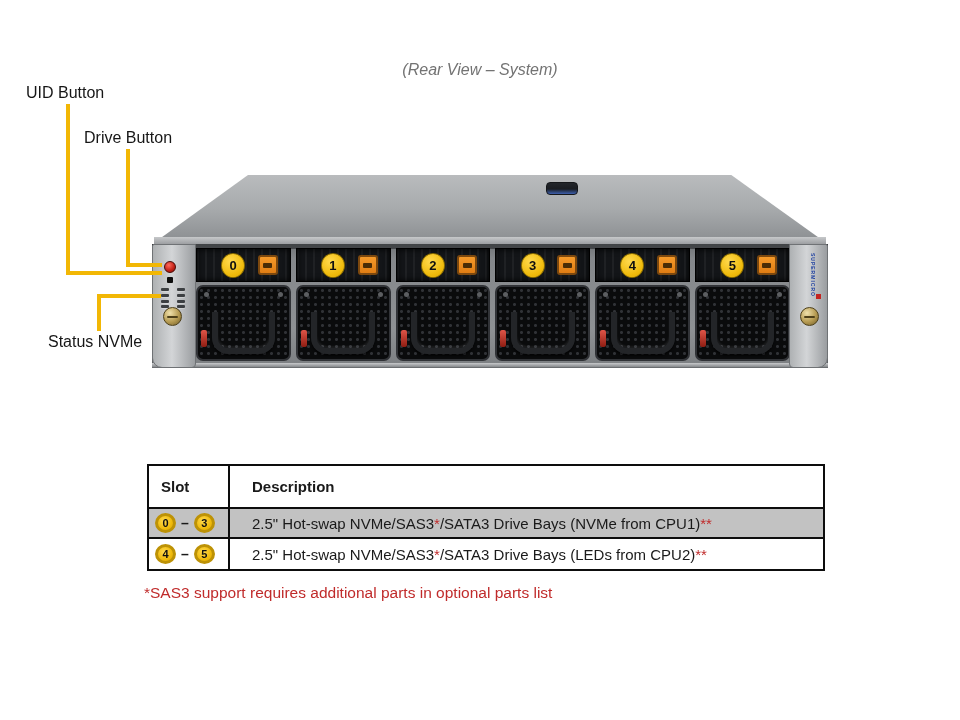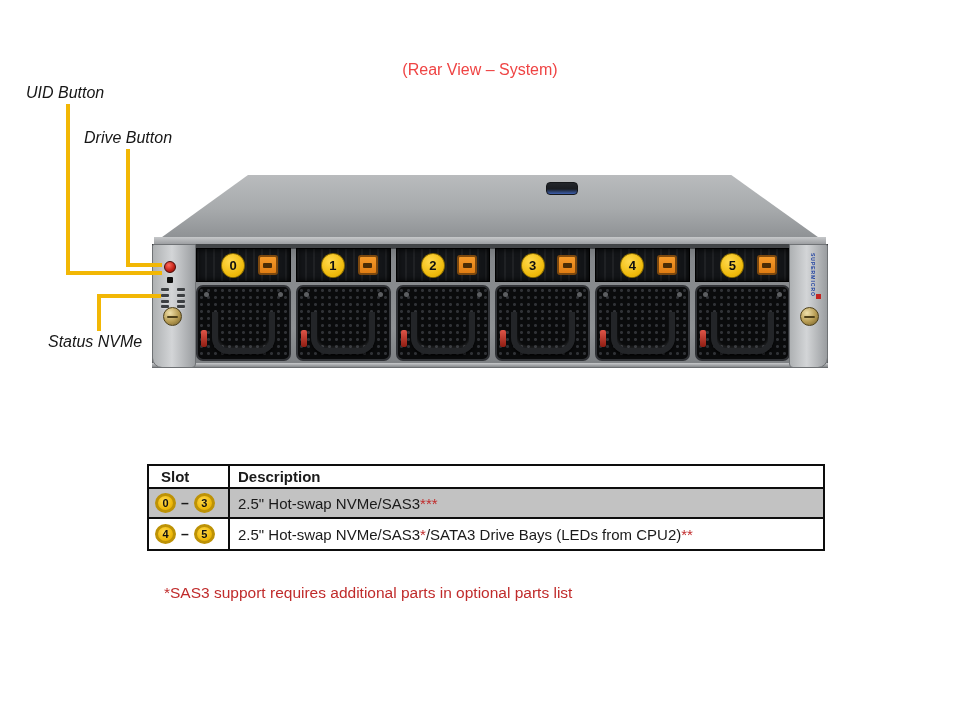"(Rear View – System)" .title { color: #ef4444 -> #737373; font-style: none -> italic }
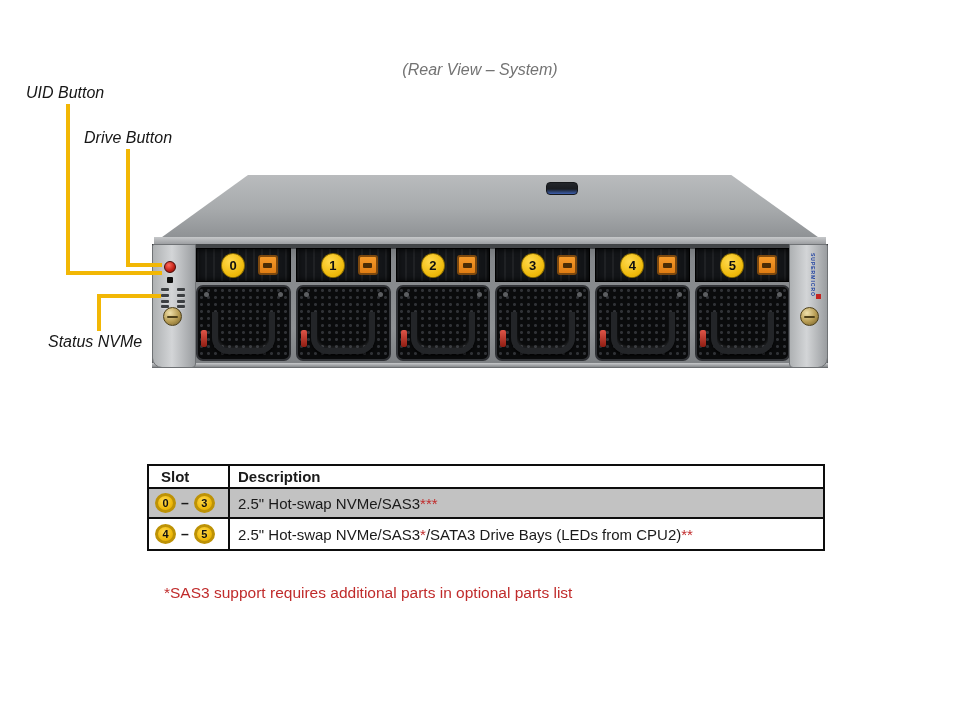"UID Button" .callout-label { font-style: italic -> none }
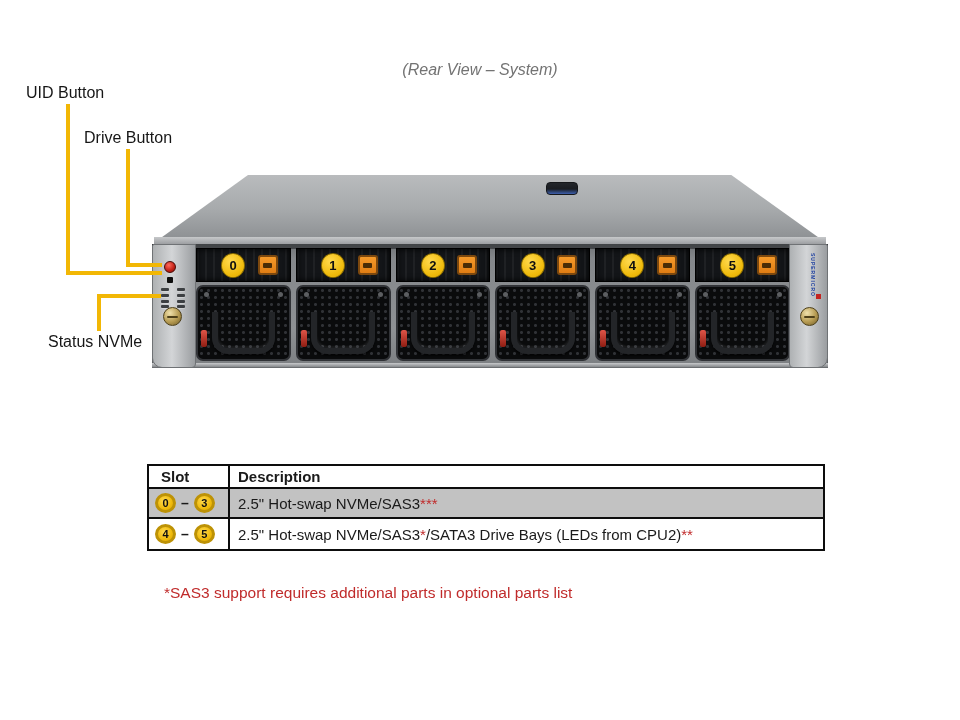"Slot" .t-header { height: 23px -> 43px }
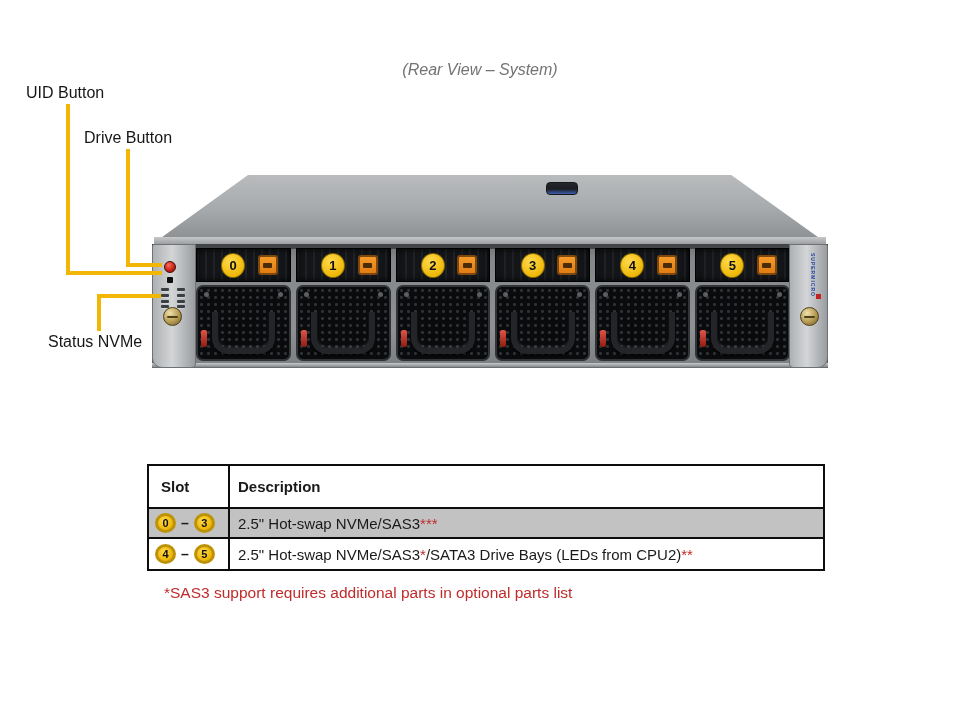"Description" .t-cell { padding-left: 8px -> 22px }
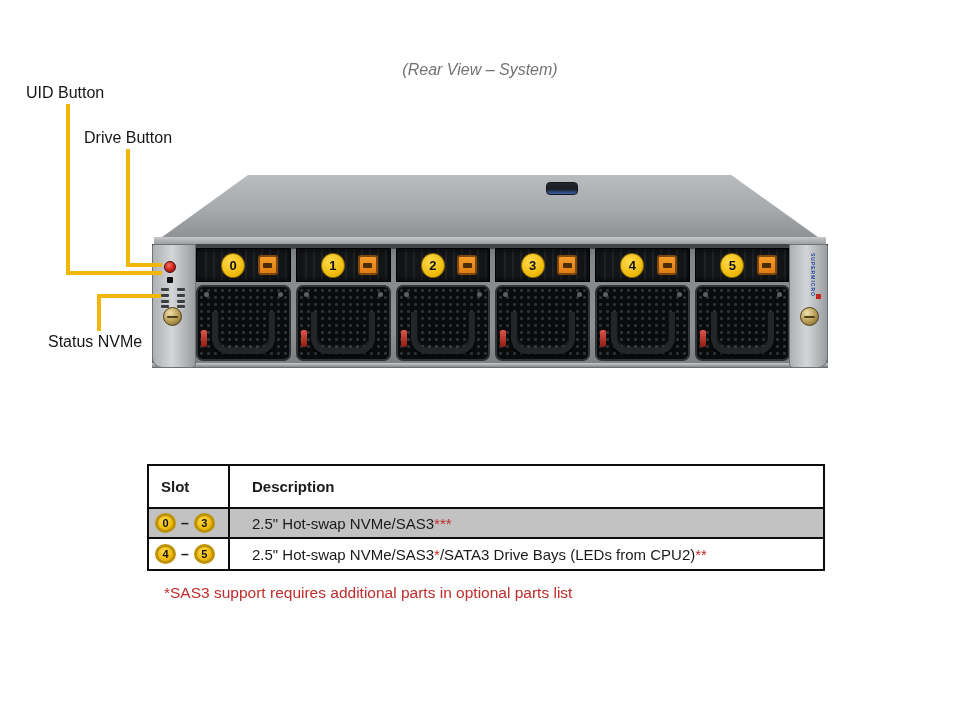"/SATA3 Drive Bays (NVMe from" span { html: none -> <span>/SATA3 Drive Bays (NVMe from CPU1)</span> }
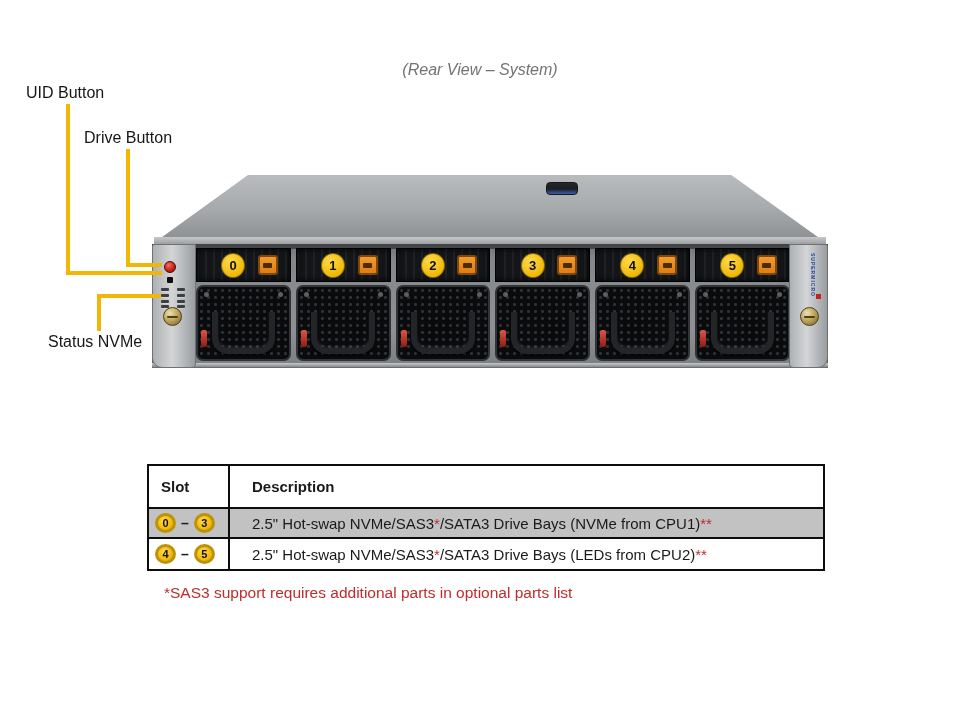"*SAS3 support requires additional parts" .footnote { left: 164px -> 144px }
